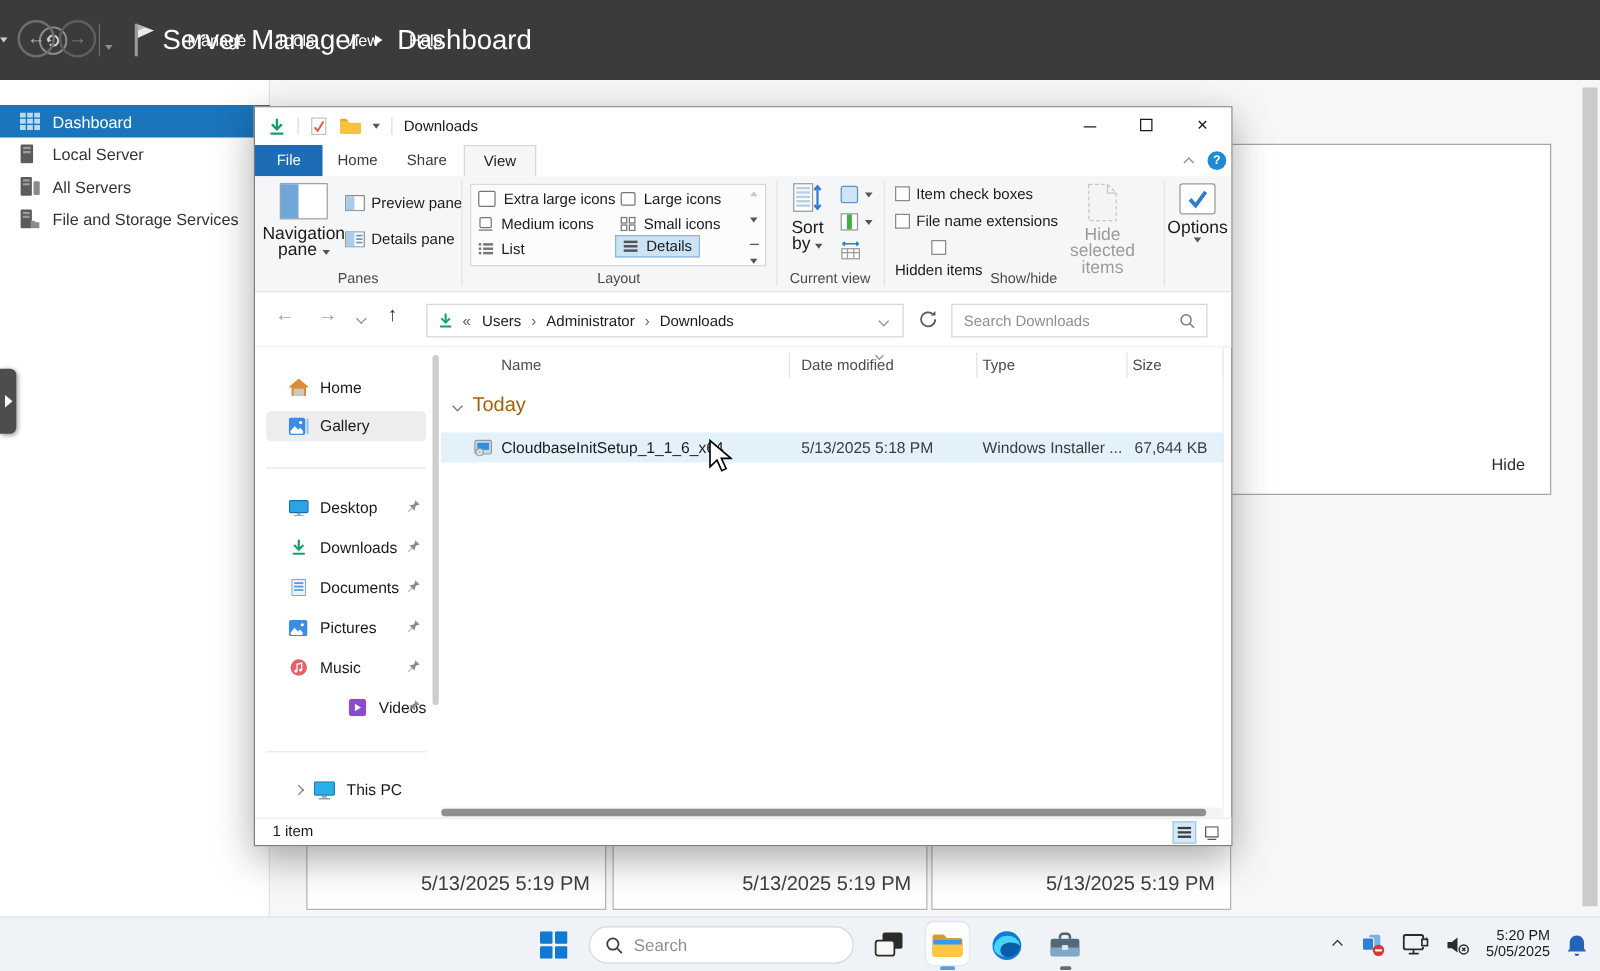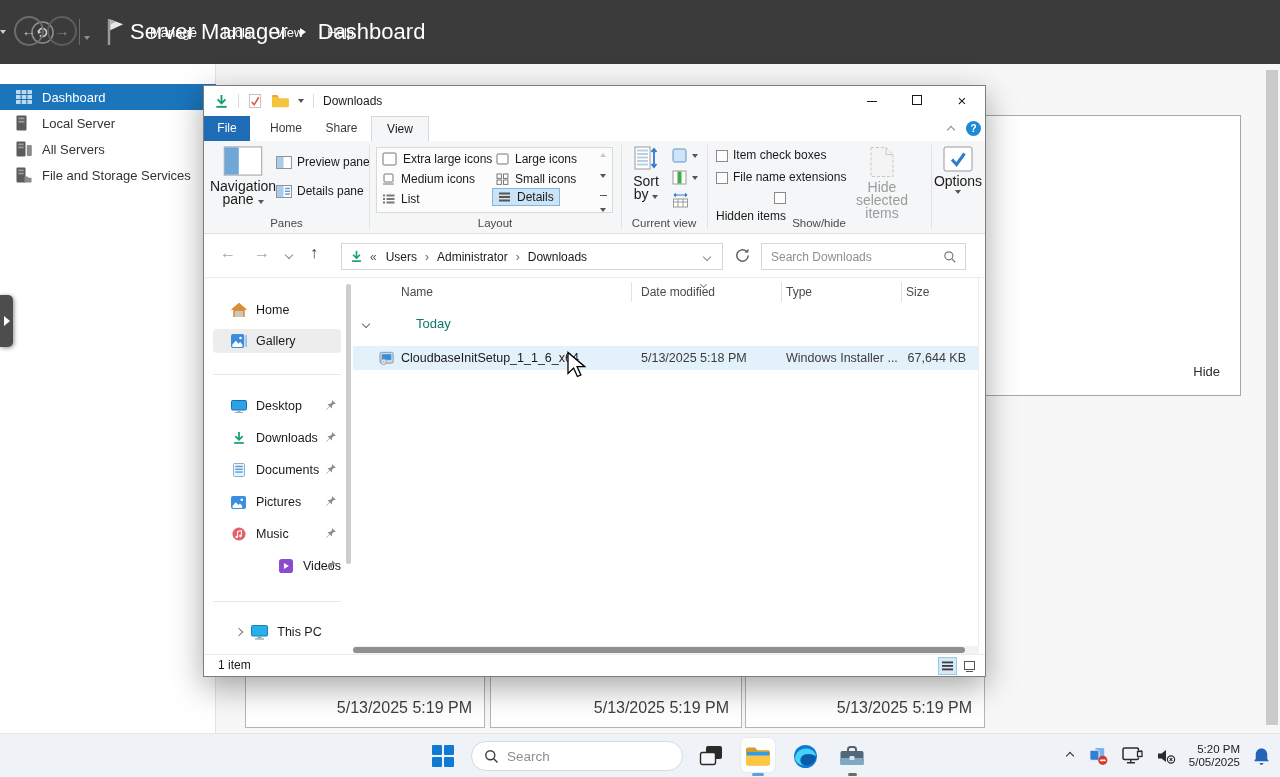"File" div.tab { width: 46px -> 54px }
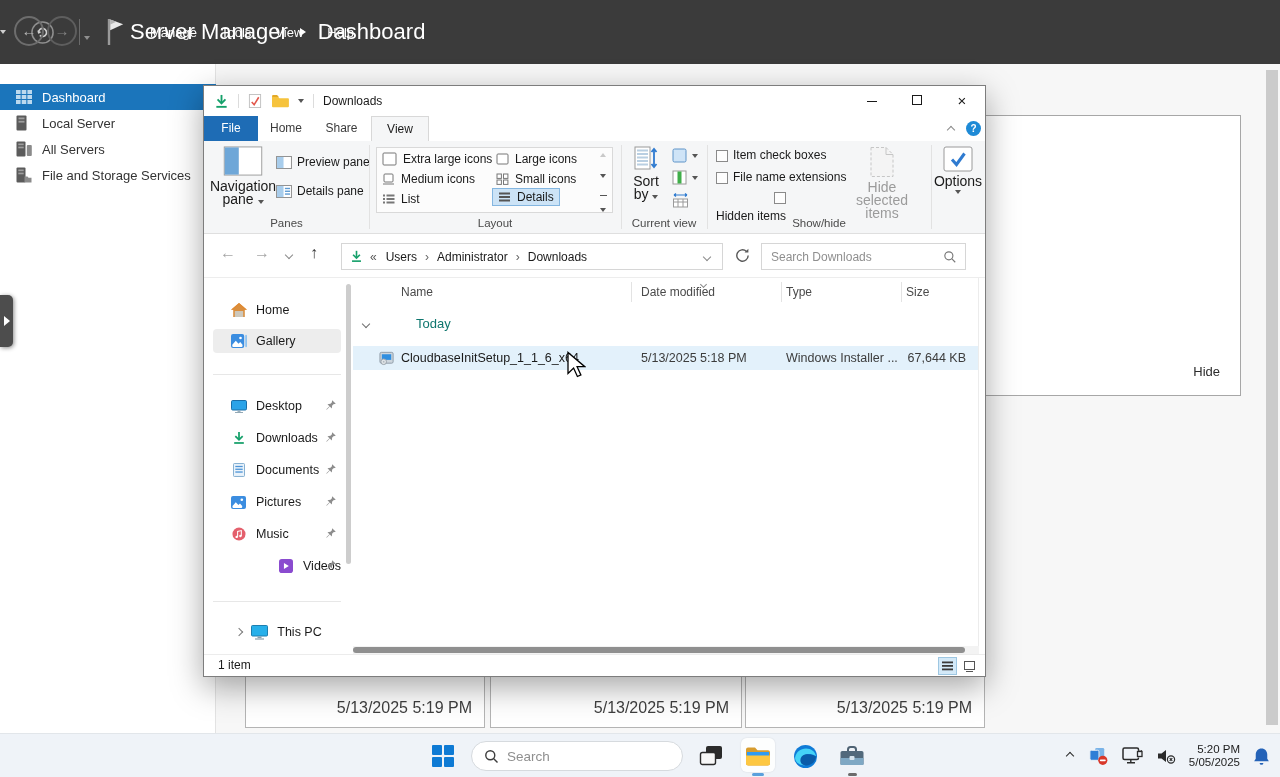"Preview pane" .rb-small { align-items: flex-end -> center }
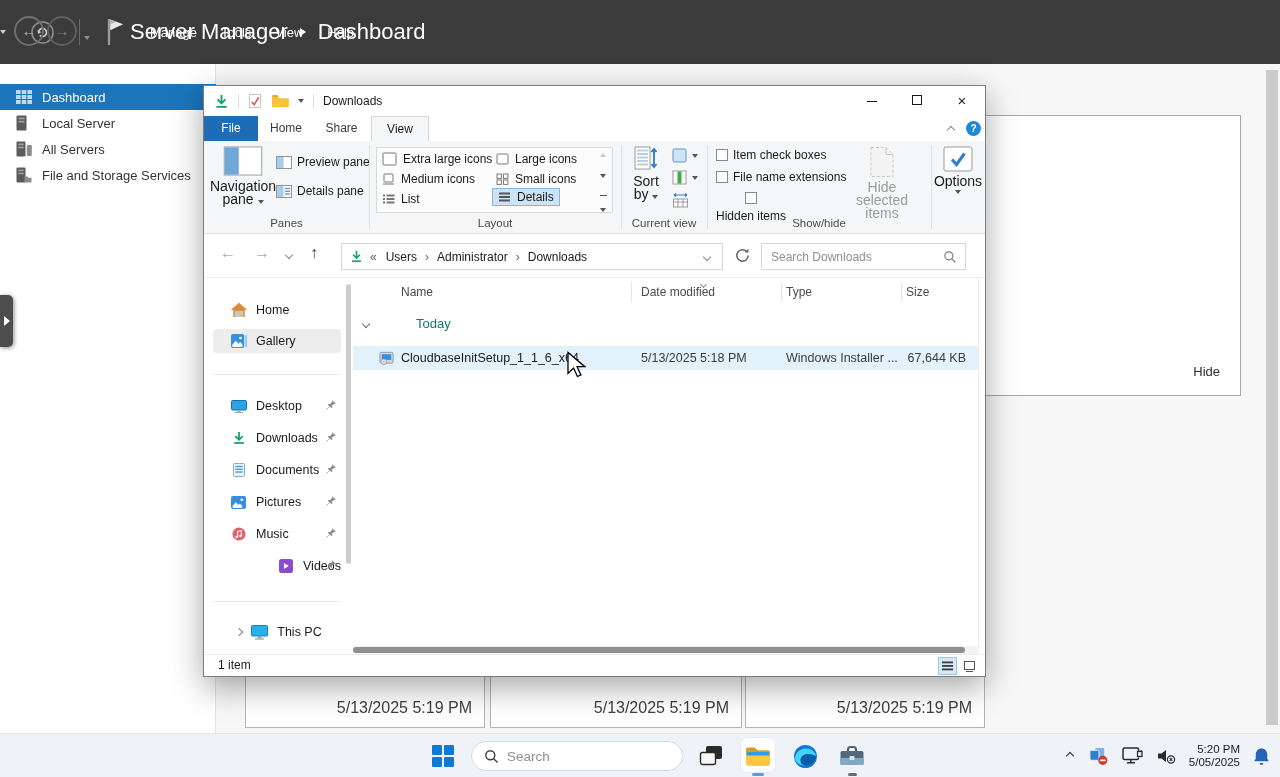"Today" span { color: #0f766e -> #a16207; font-size: 13px -> 16px; margin-left: 38px -> none }
